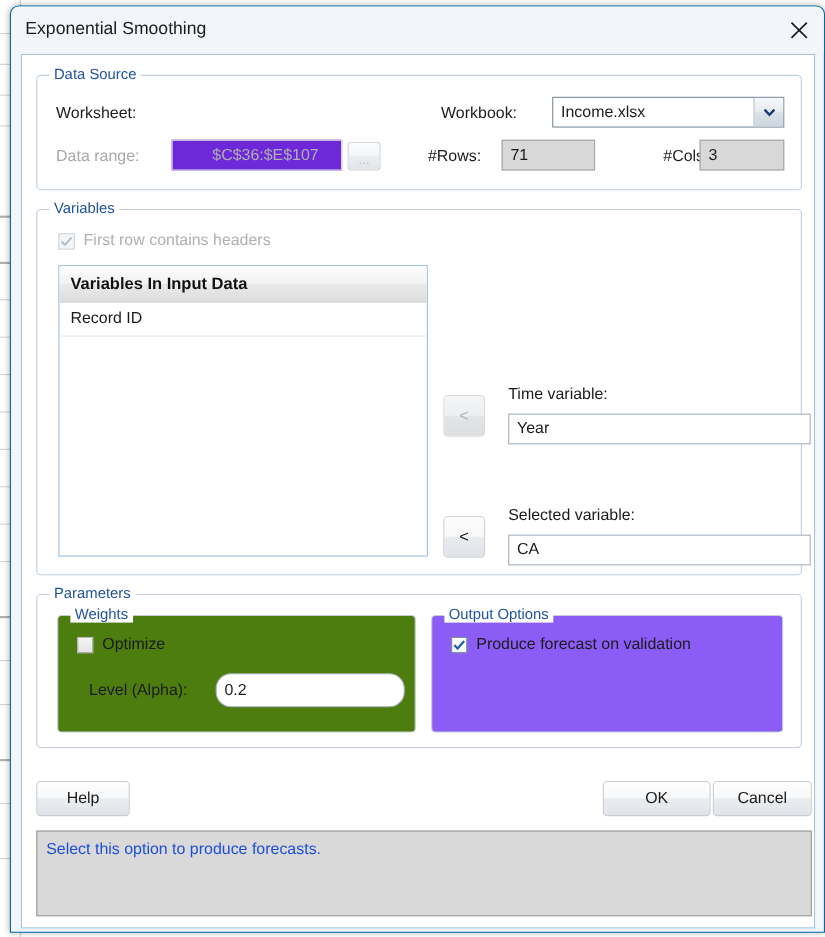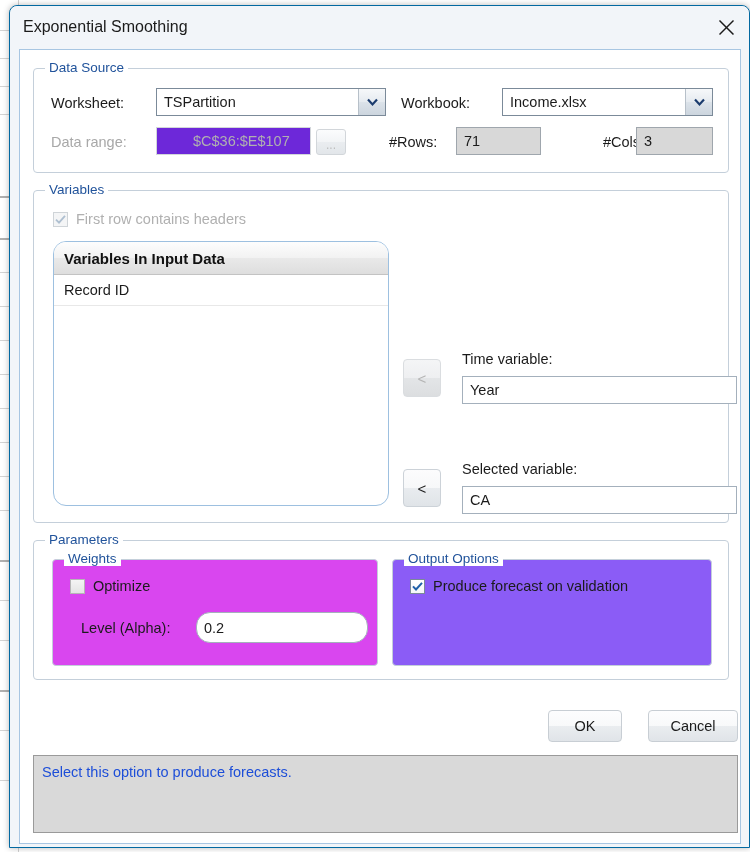"TSPartition" div.combo { html: <div> <div>TSPartition</div> <div> <svg> <path></path> </svg> </div> </div> -> none }
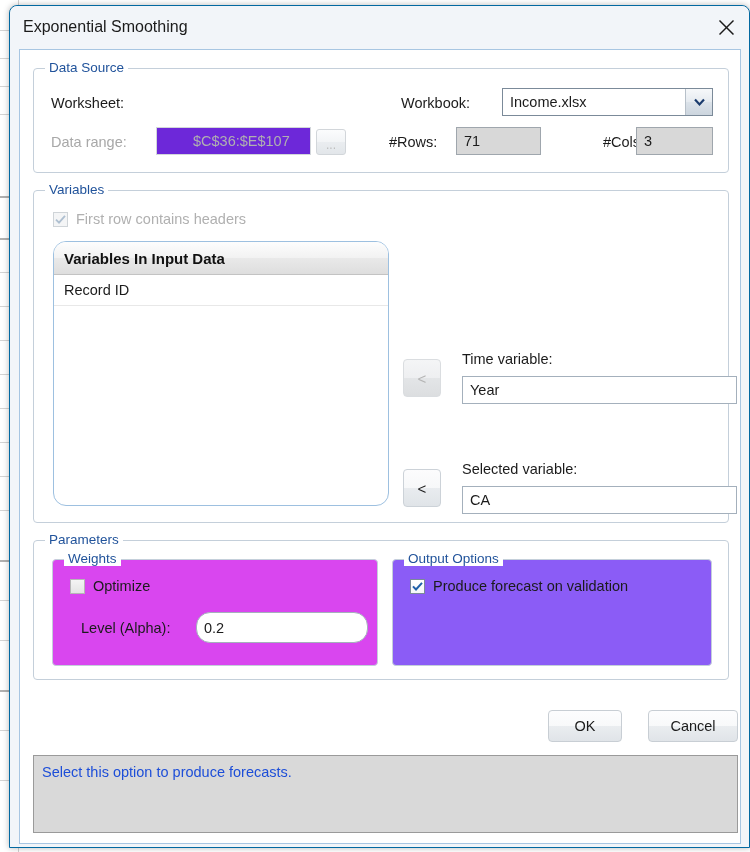"Variables In Input Data" div { border-radius: 13px -> none }
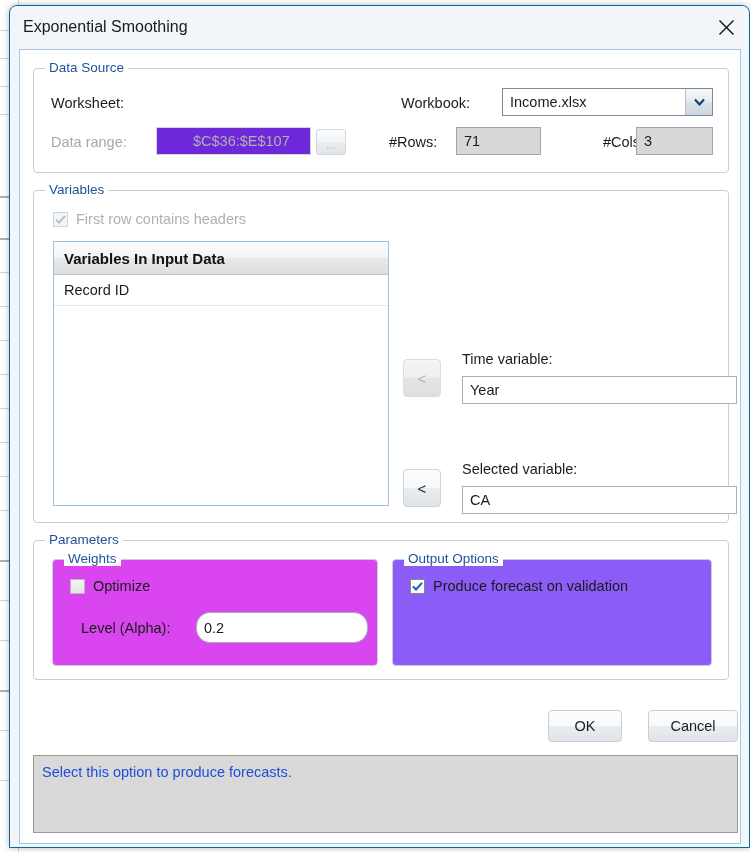"Weights" div.group { background: #d946ef -> #4d7c0f }
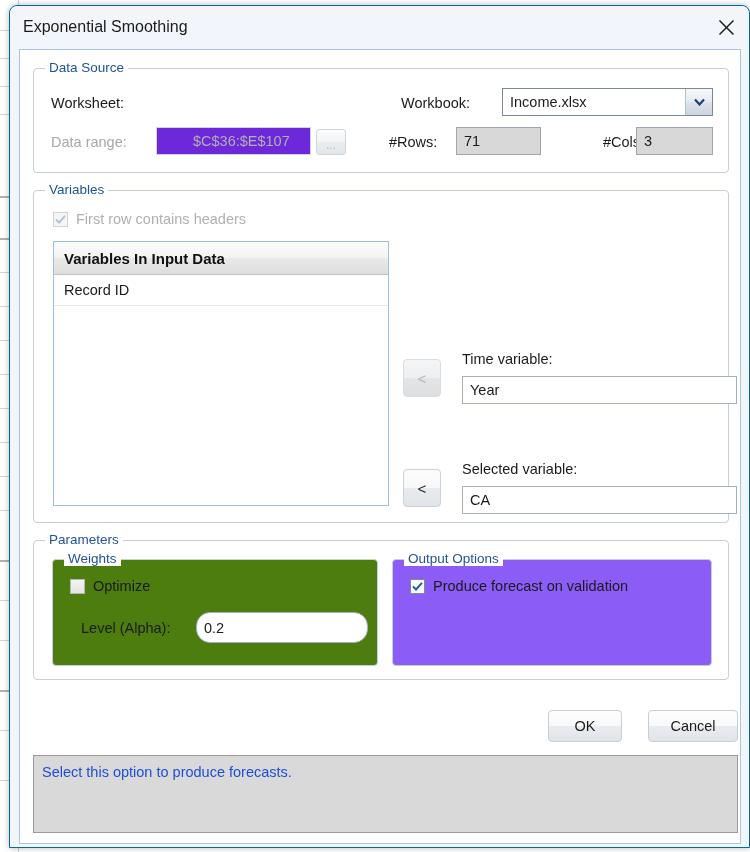"Help" div.pbtn { html: none -> <div>Help</div> }
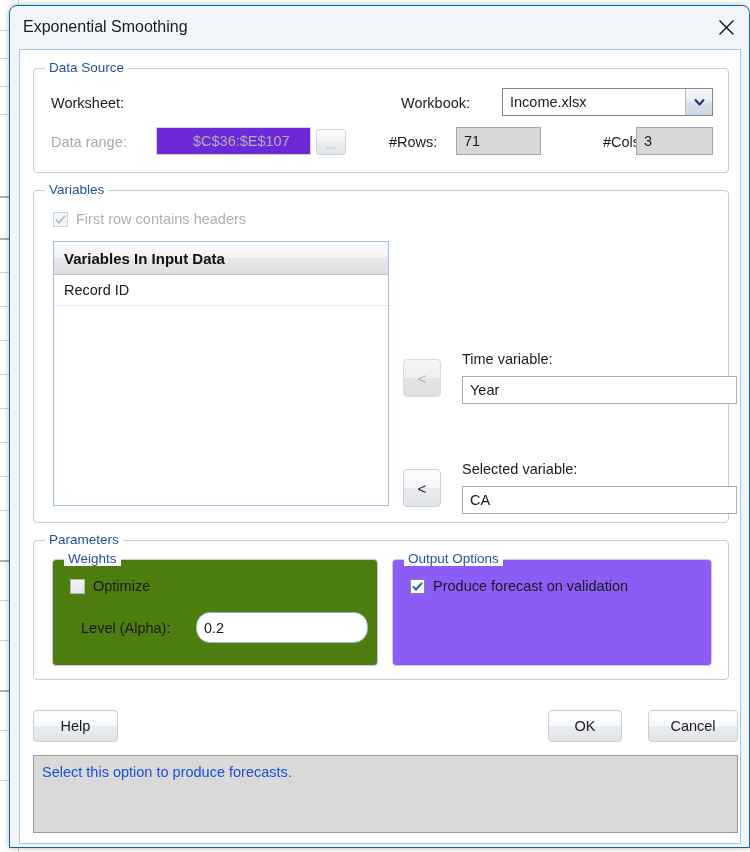"OK" div.pbtn { width: 74px -> 98px }
